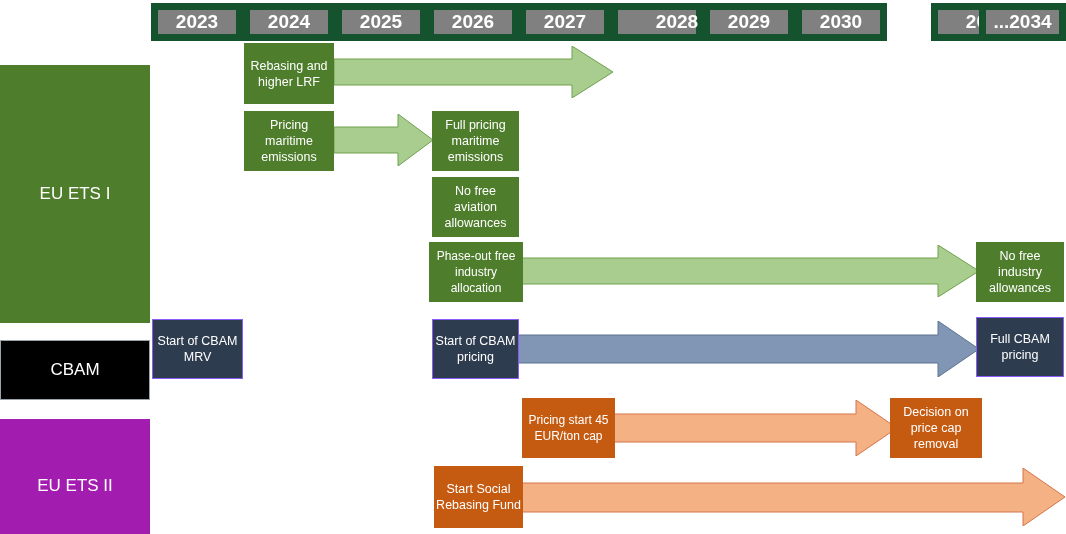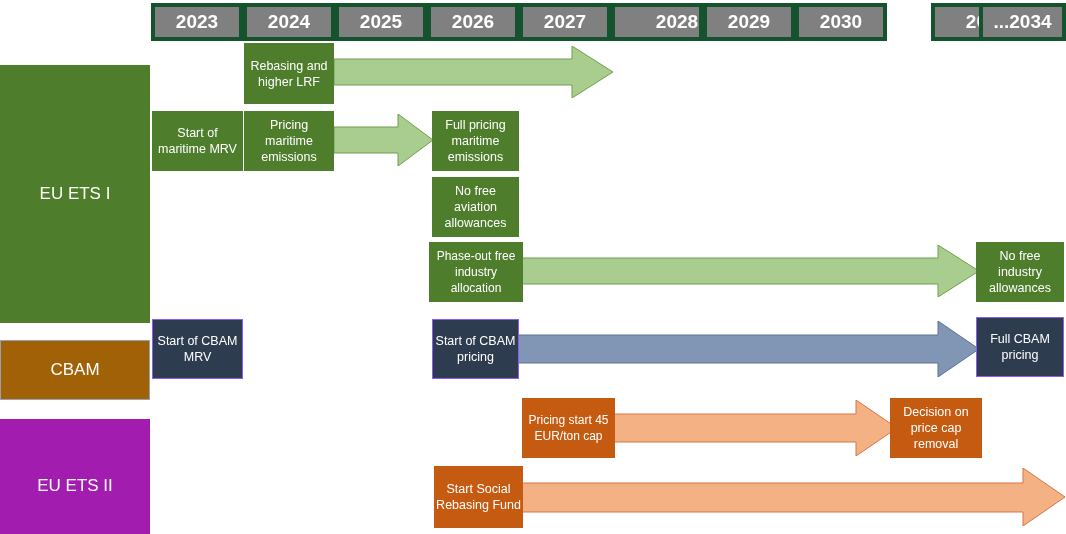"2023" .year-cell { border: 4px solid #14532d -> 7px solid #14532d }
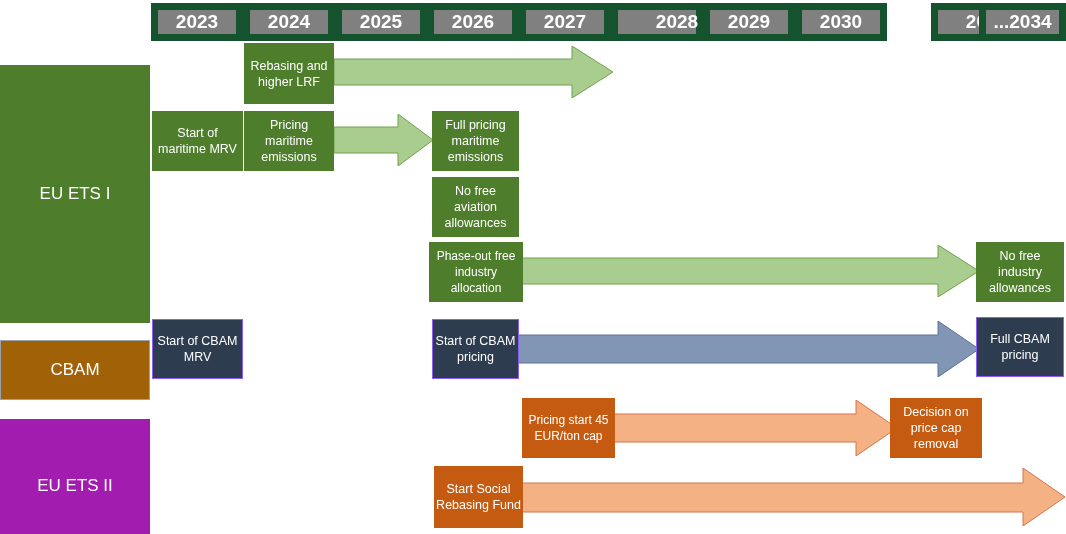"Start of maritime MRV" div.box { html: <div>Start of maritime MRV</div> -> none }
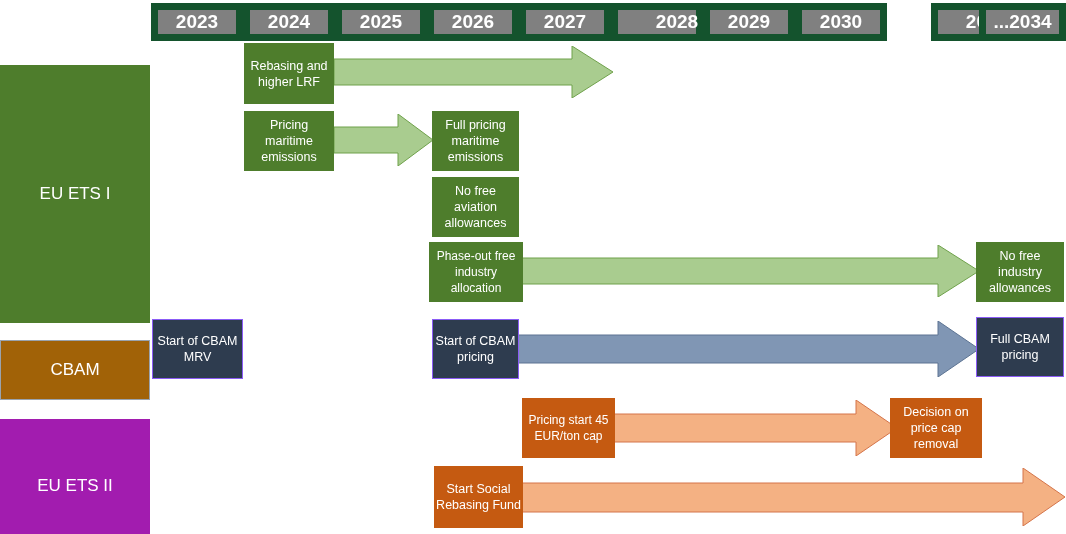"CBAM" .cat-cbam { background: #a16207 -> #000000 }
